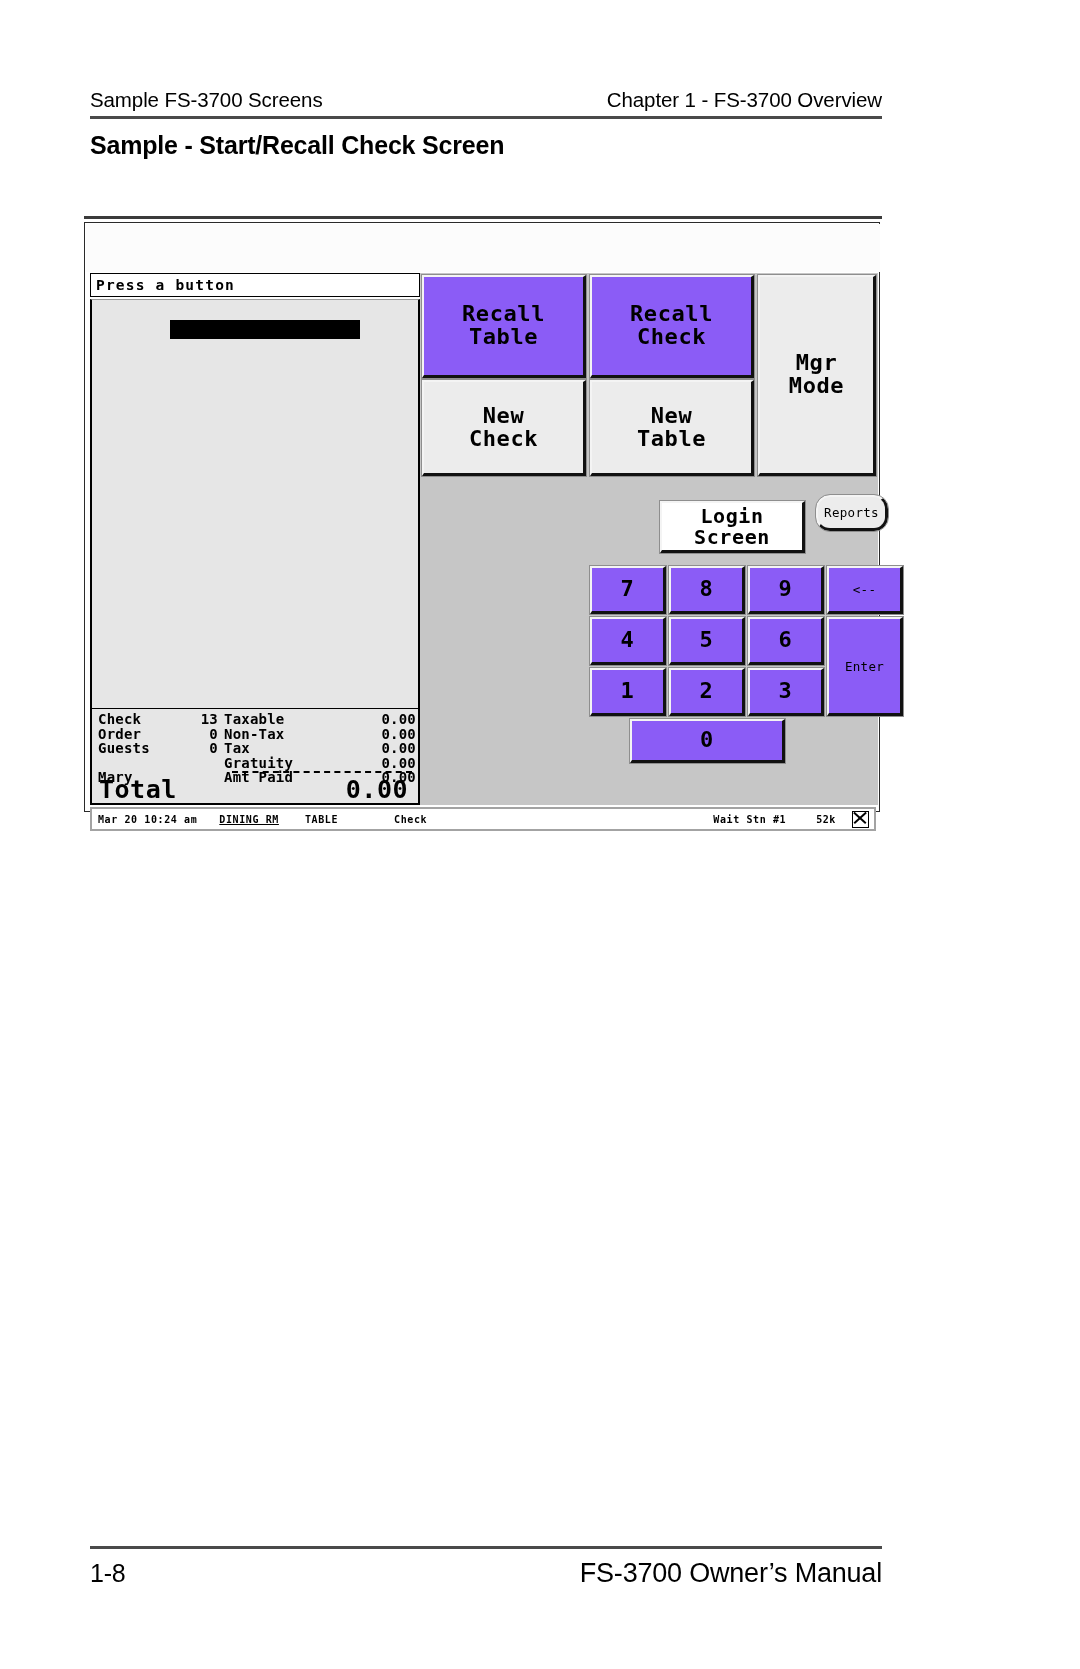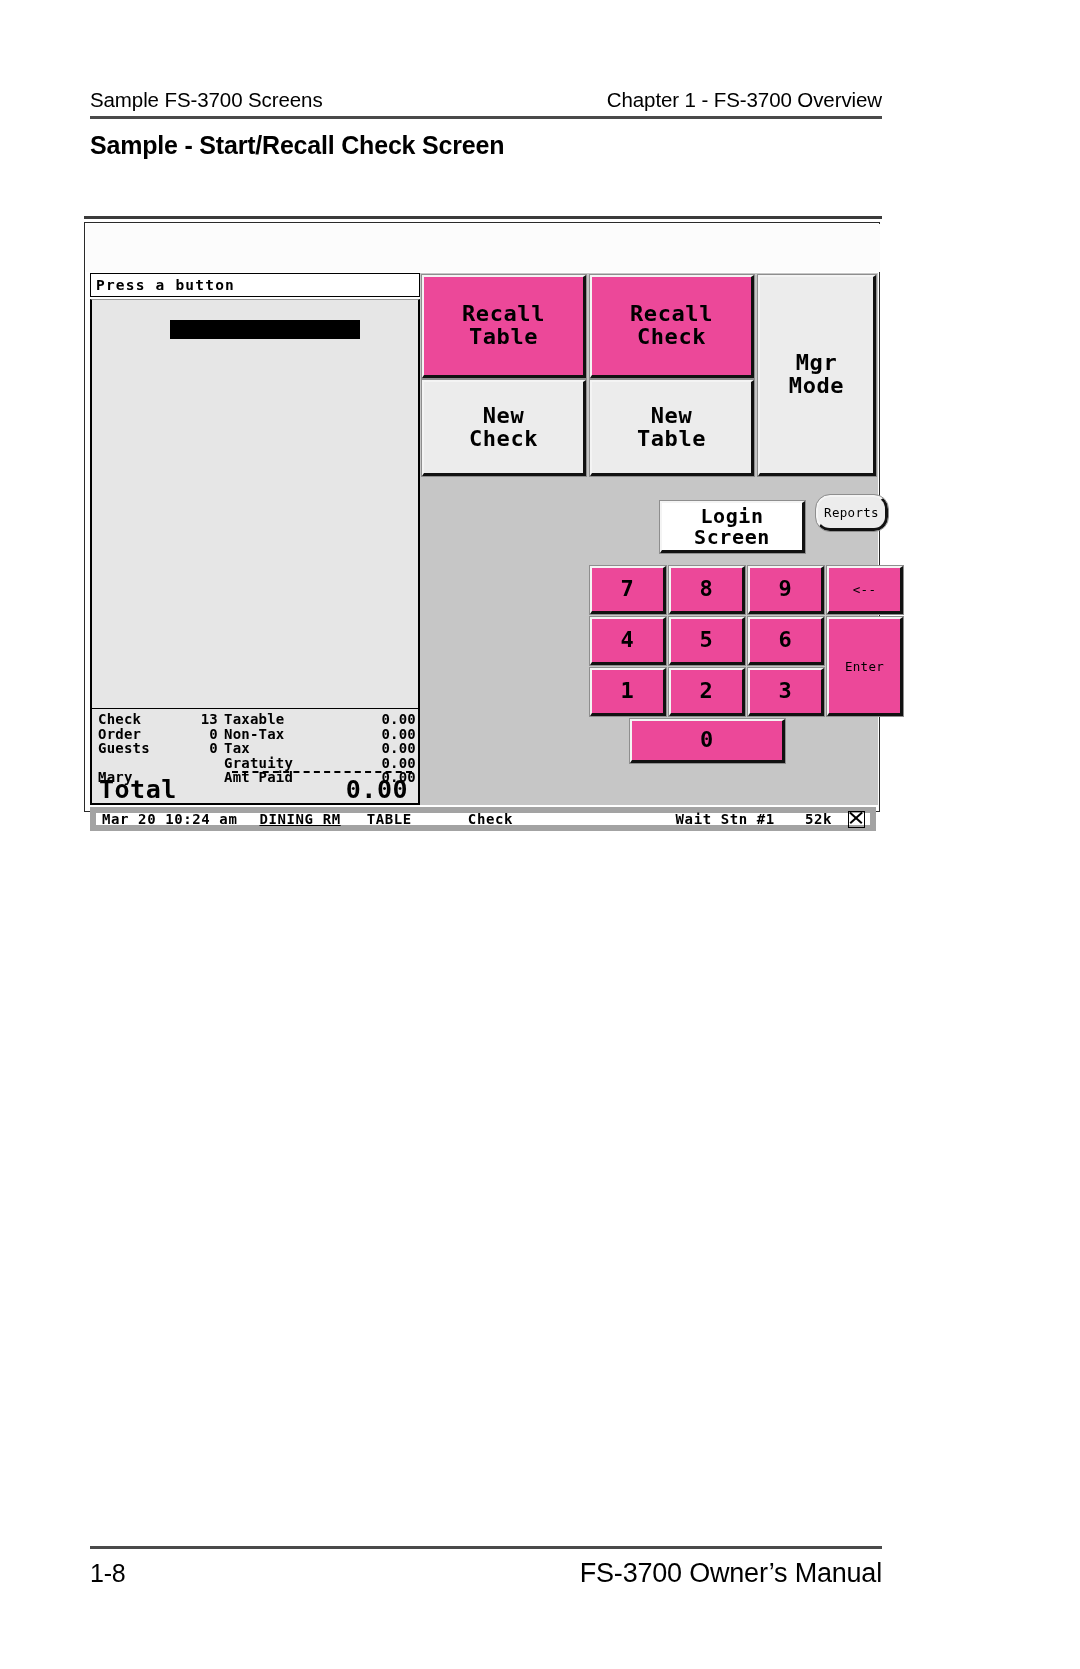"Recall" .key.white { background: #ec4899 -> #8b5cf6 }
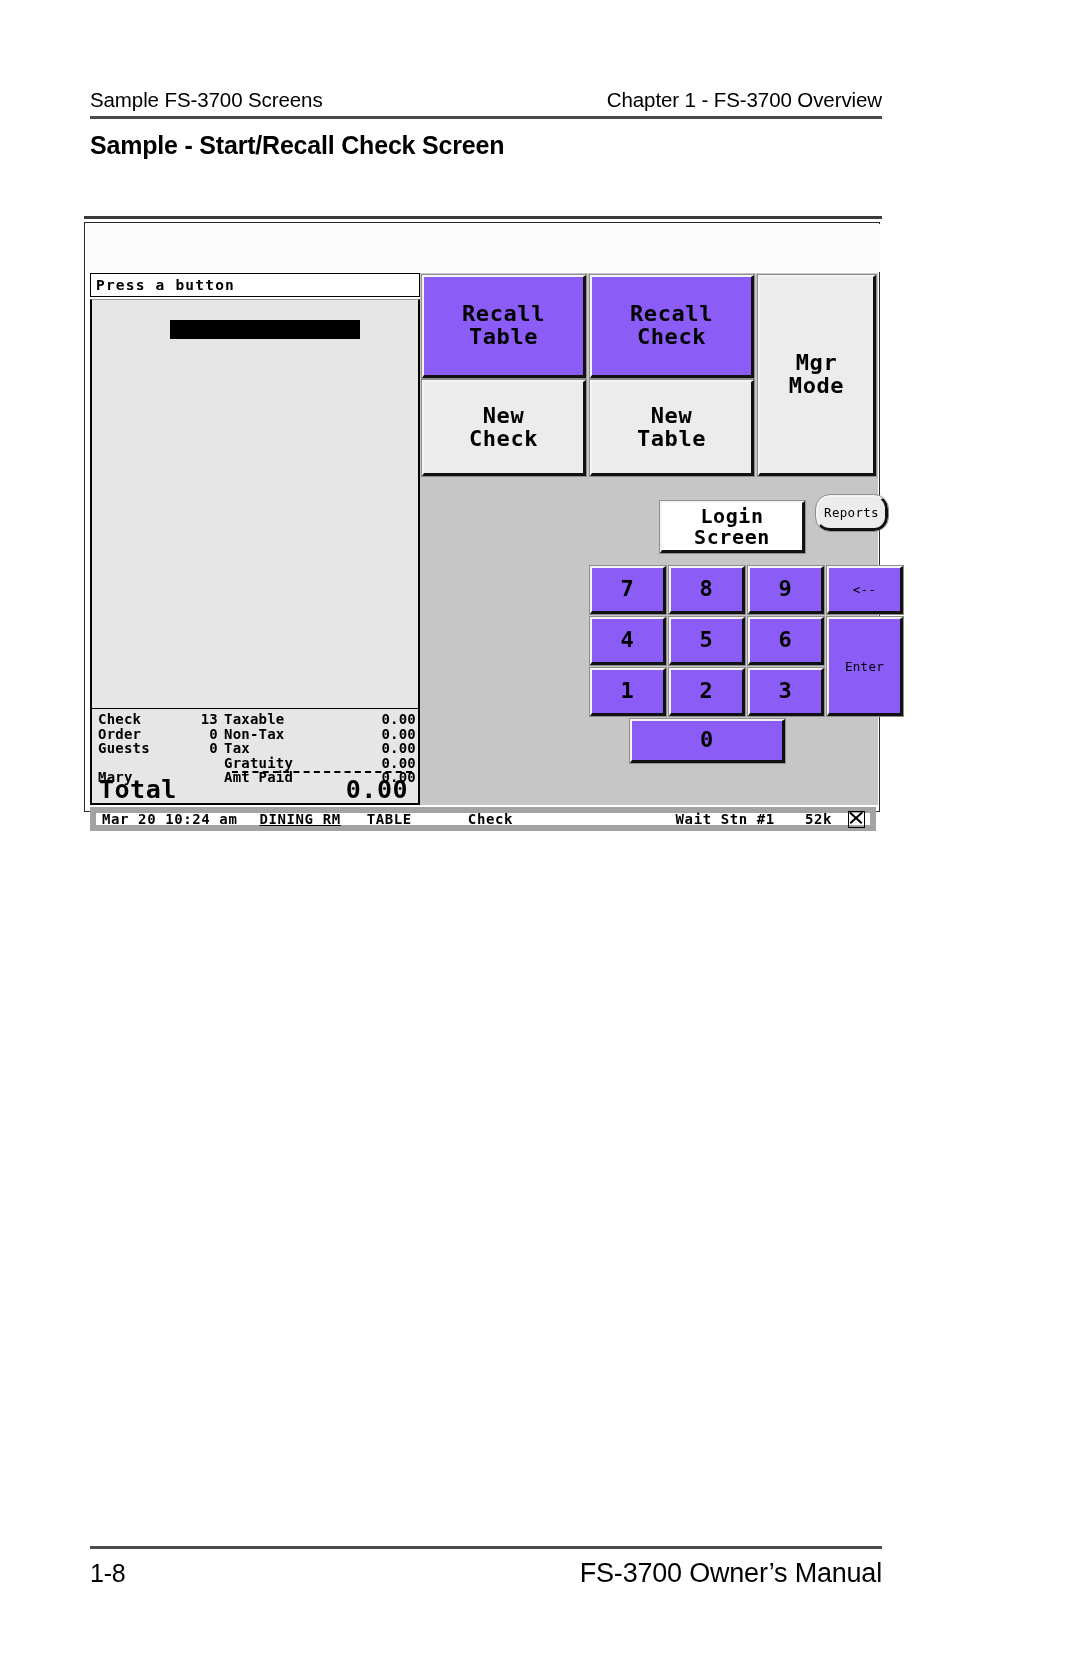"Mar 20 10:24 am" .statusbar { border: 6px solid #a3a3a3 -> 2px solid #a3a3a3; font-size: 14px -> 10px }
